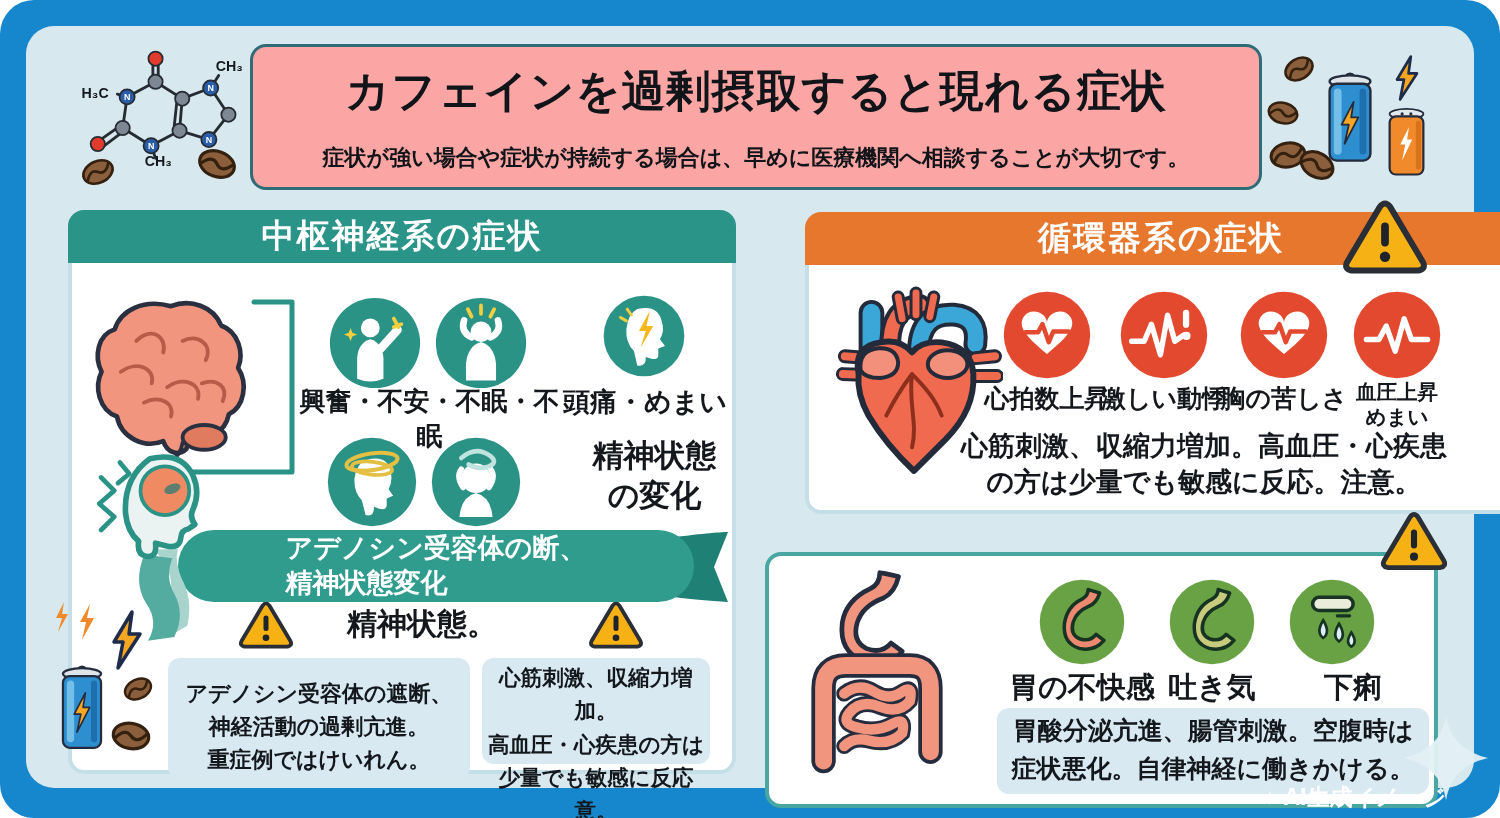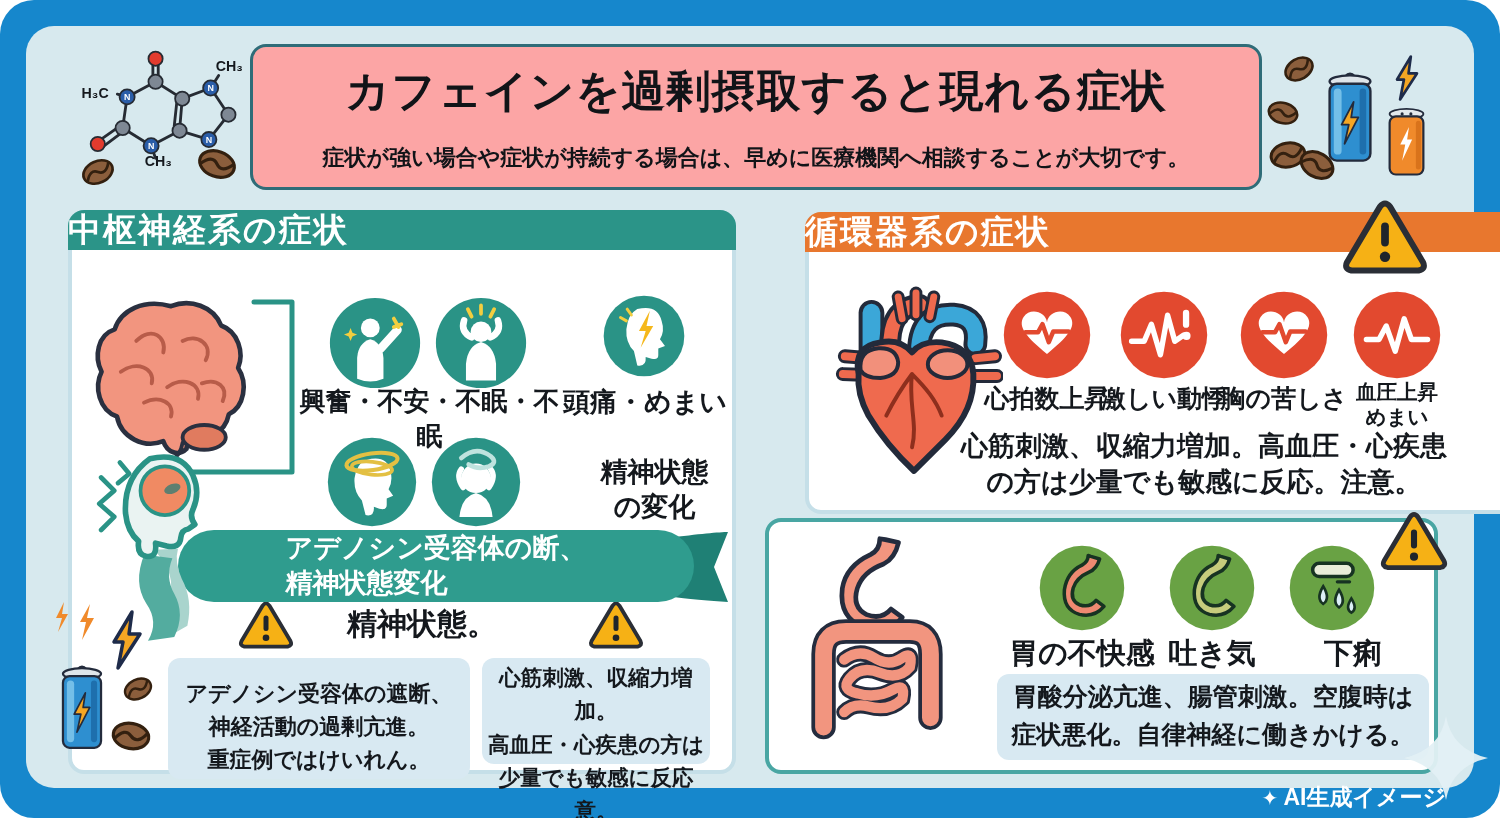"中枢神経系の症状" .panel-header { height: 40px -> 53px; justify-content: none -> center }
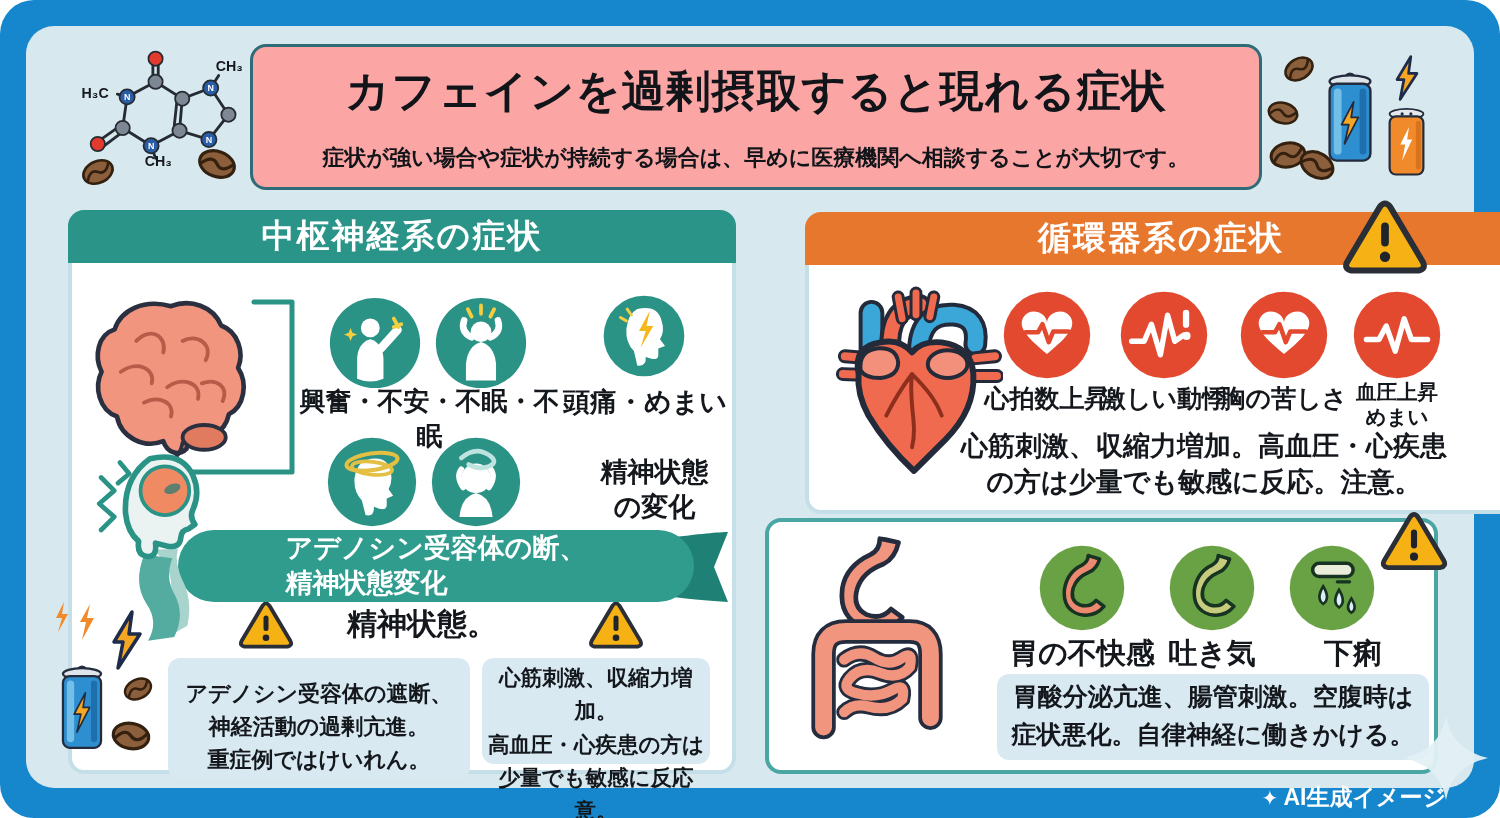"精神状態" div.txt { font-size: 27px -> 31px; margin-top: 19px -> none }
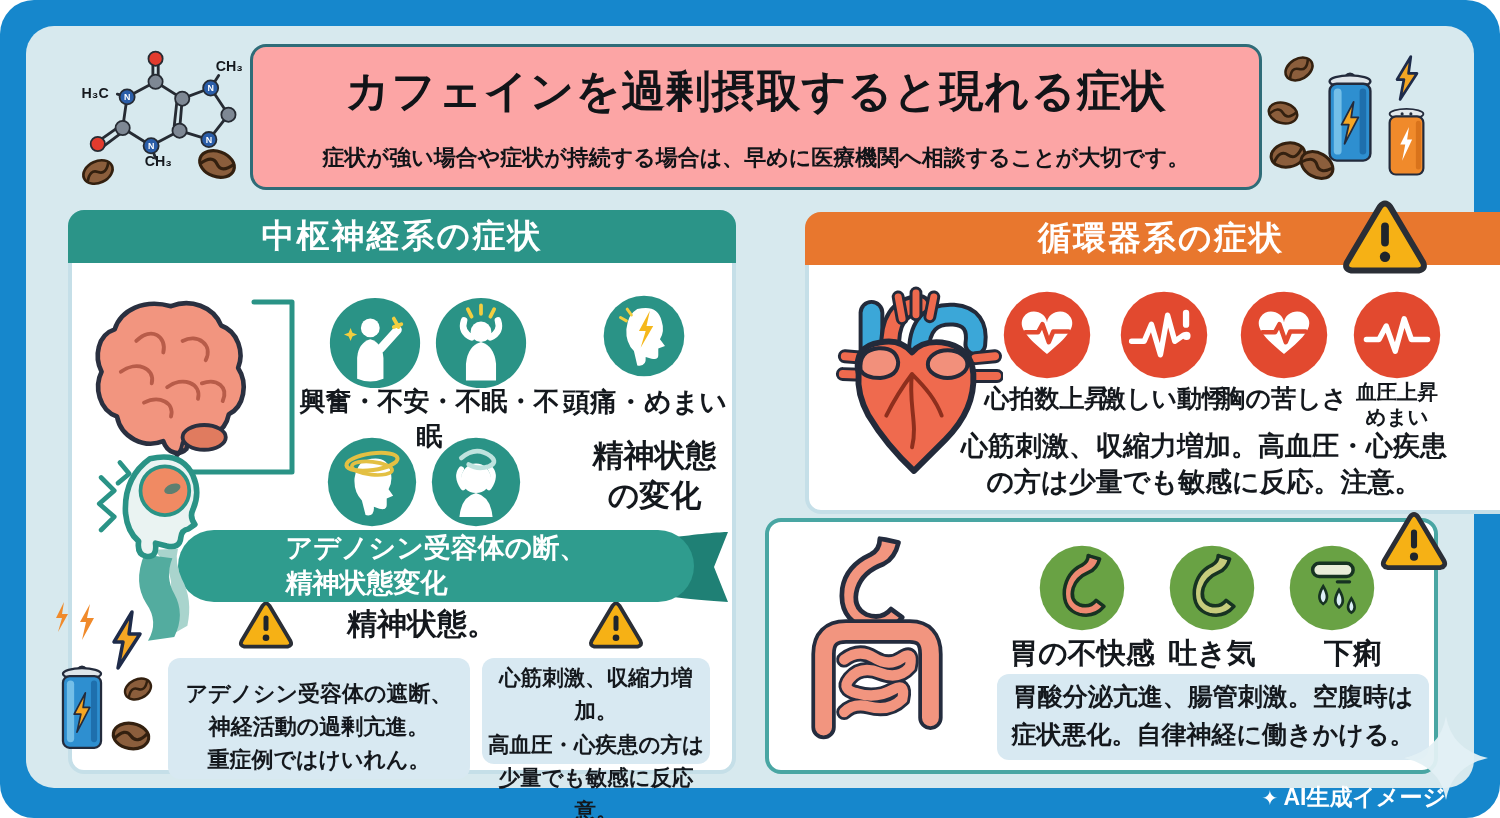"胃の不快感" .panel.teal-border { margin-top: none -> 34px }
